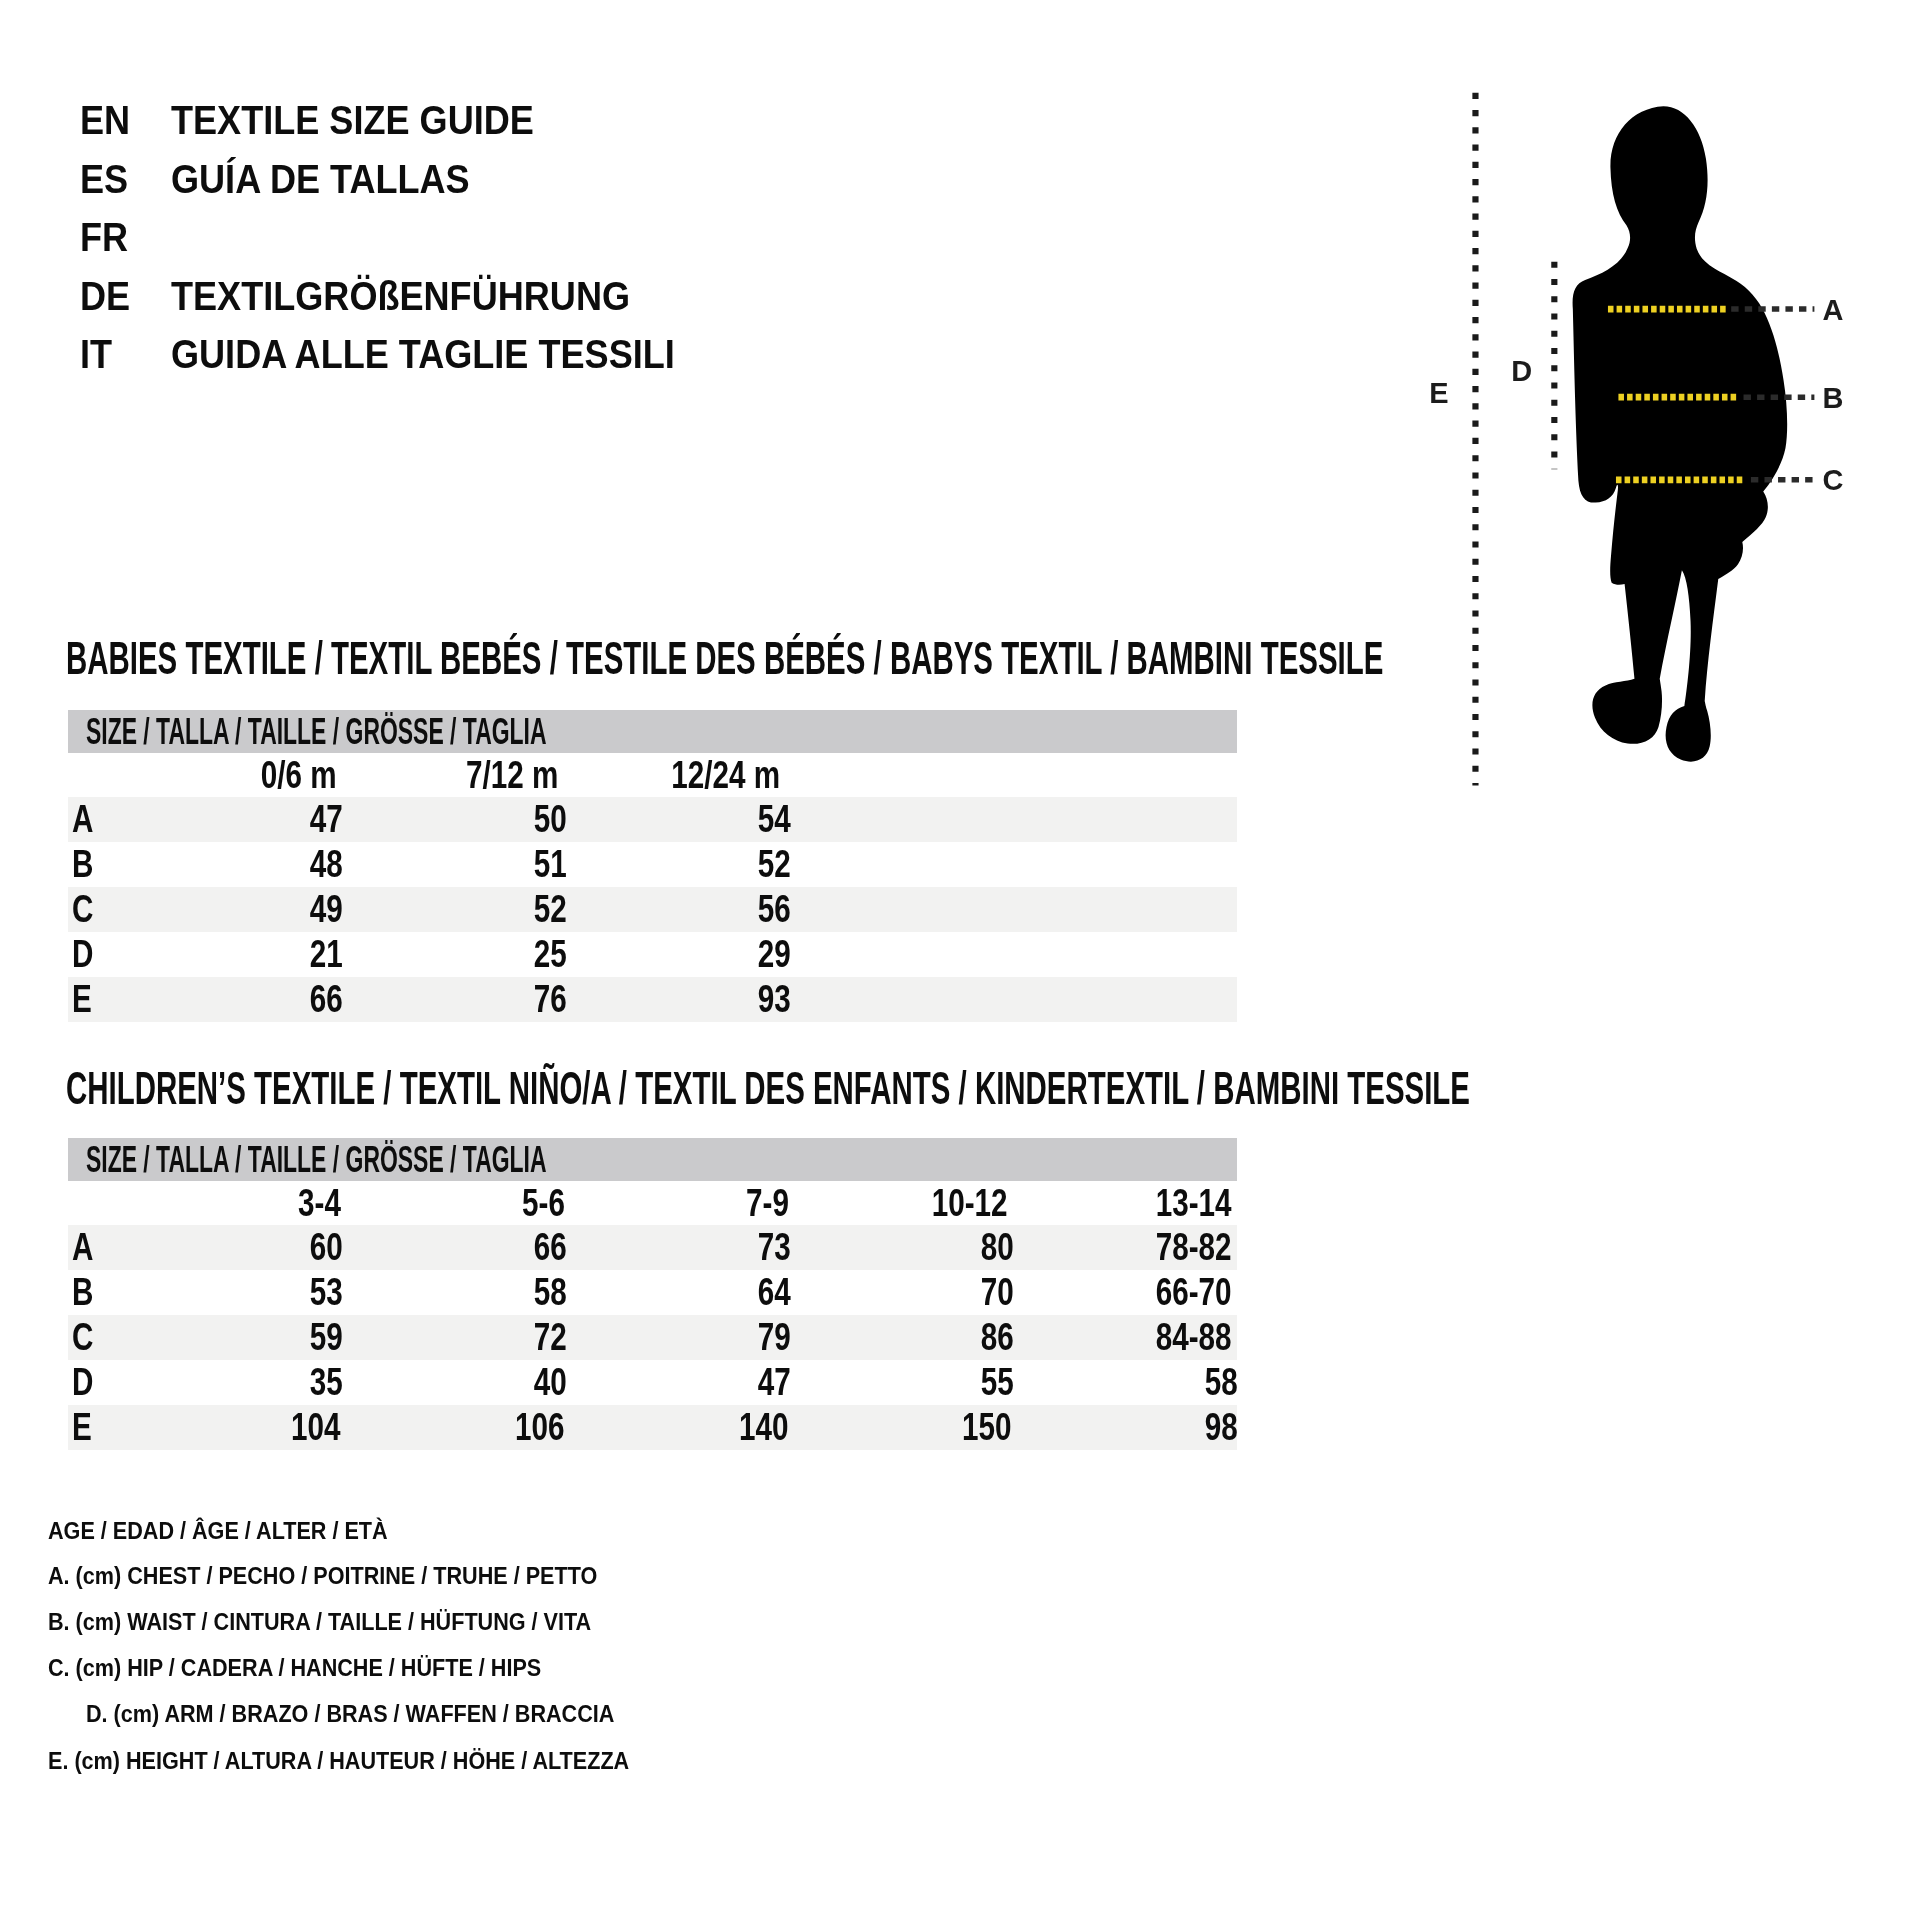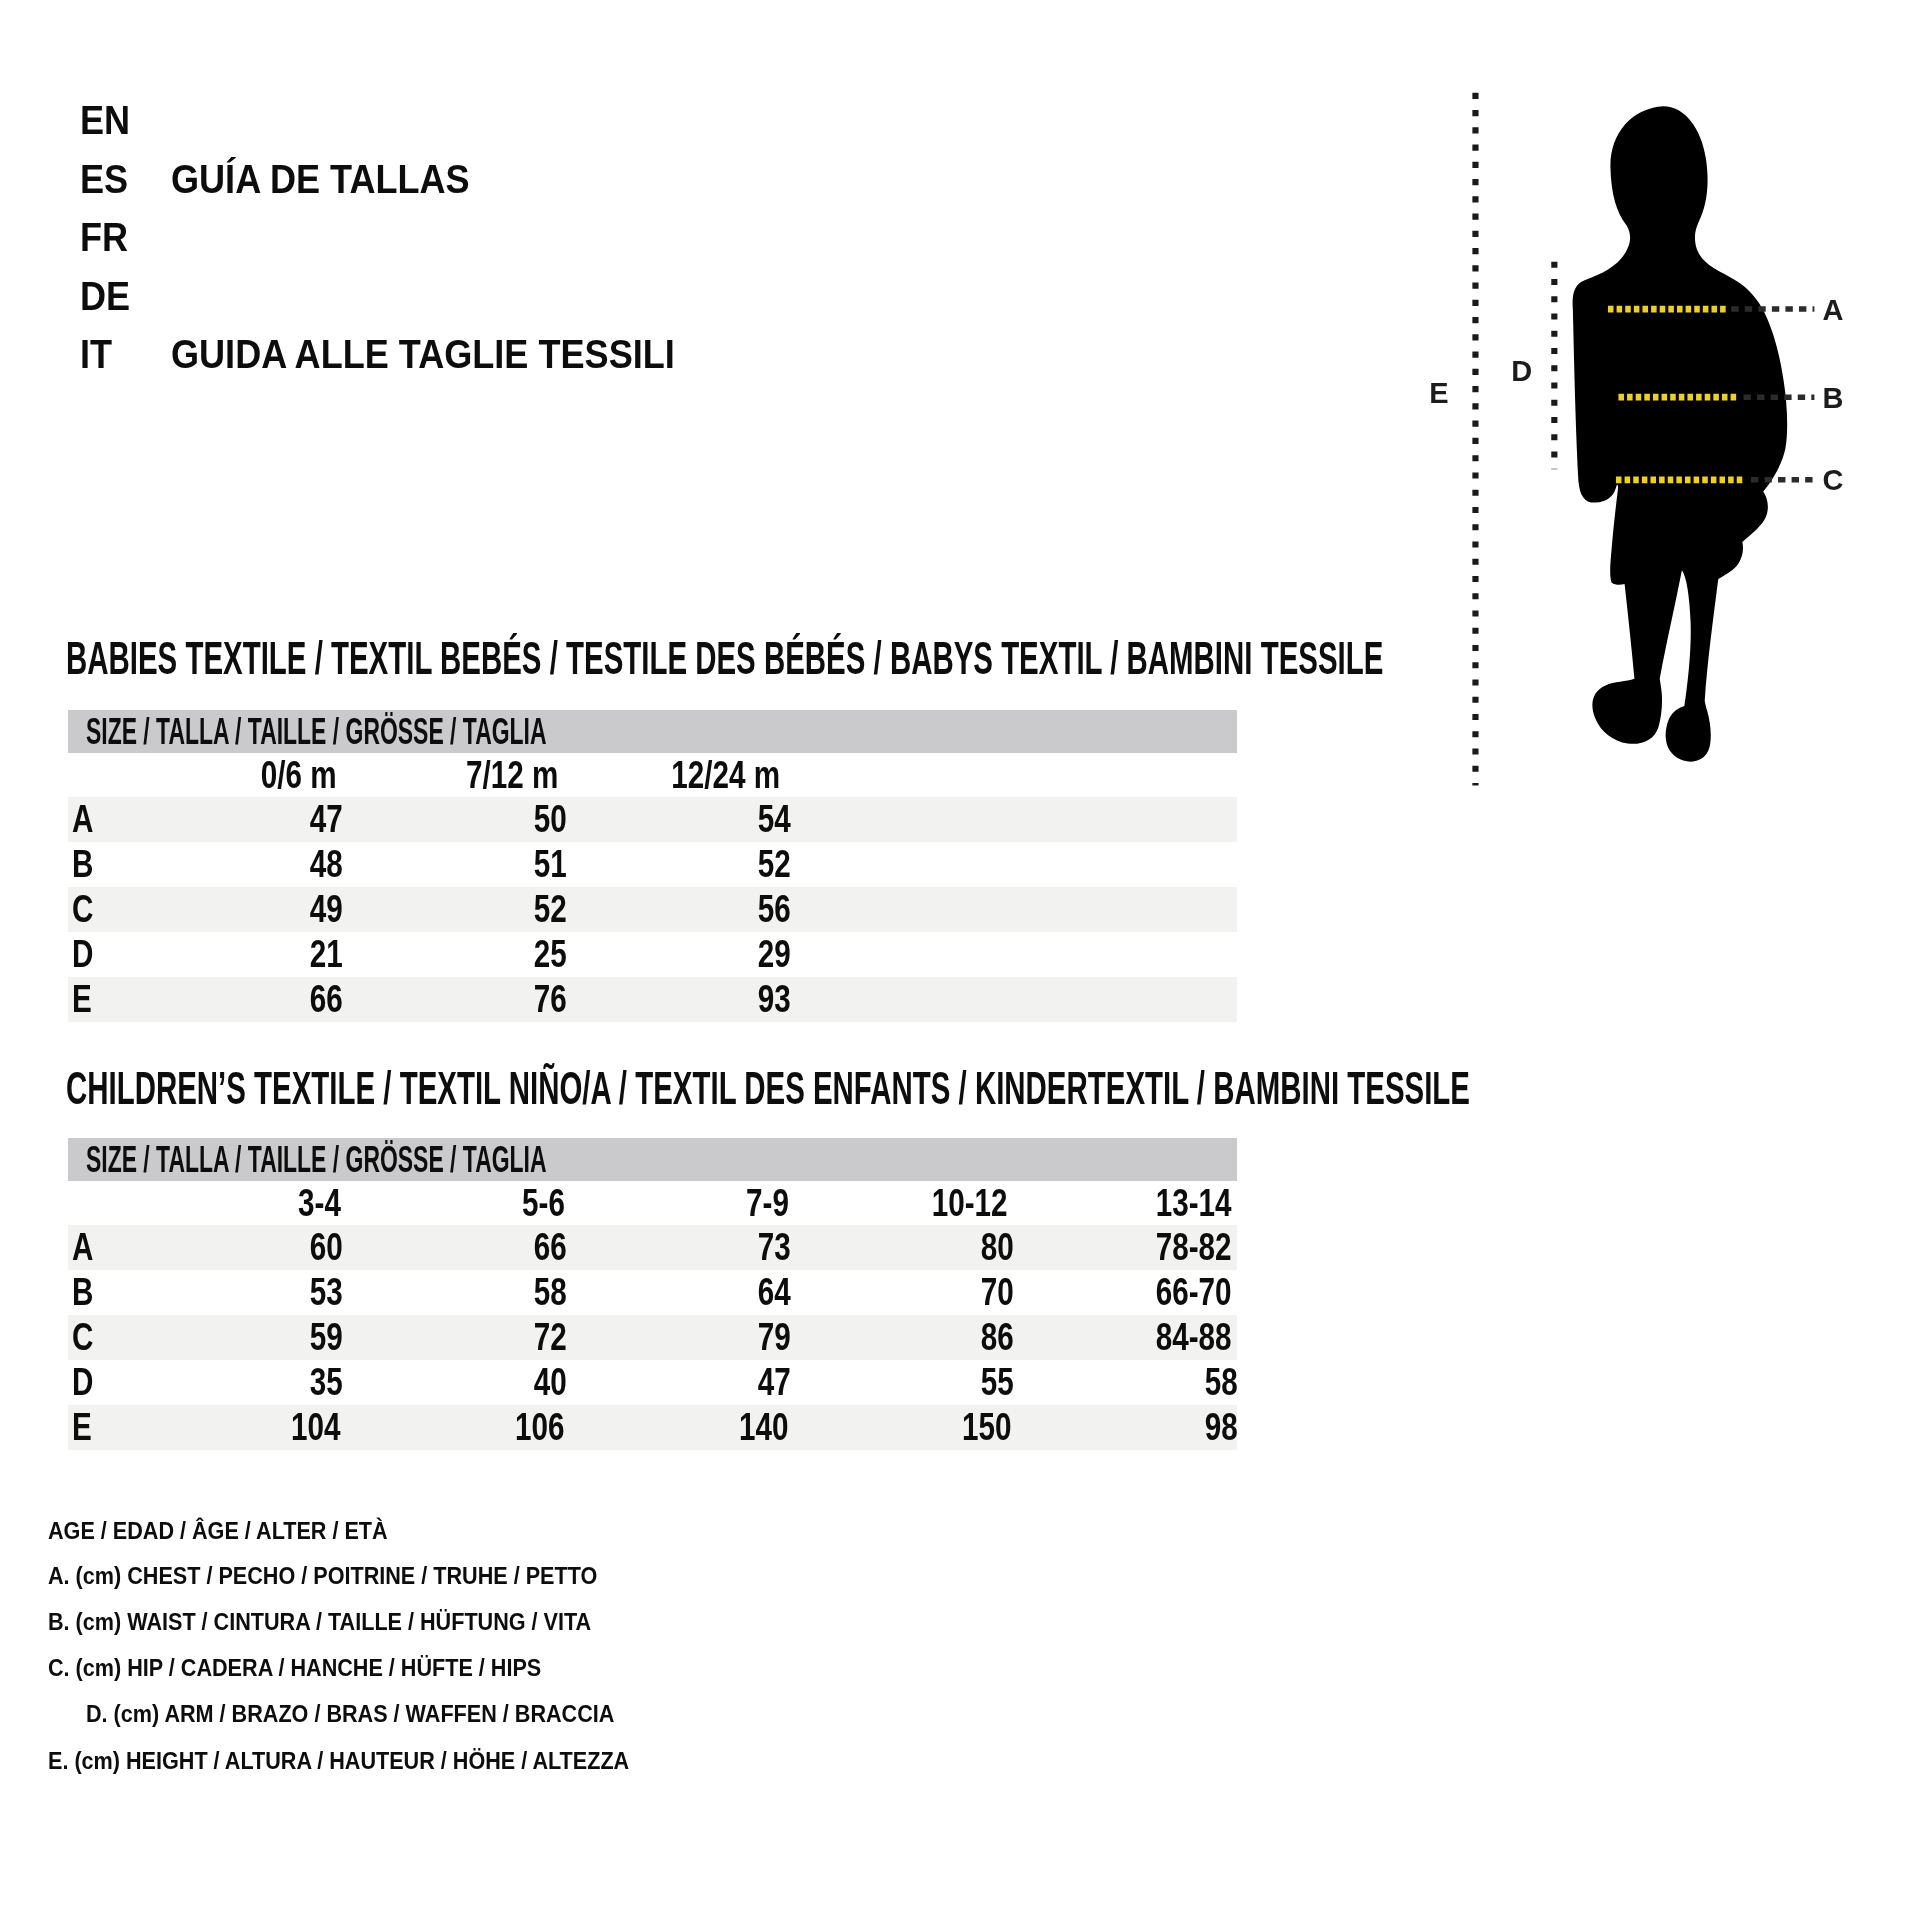"TEXTILE SIZE GUIDE" span.lang-title { html: none -> <span><span>TEXTILE SIZE GUIDE</span></span> }
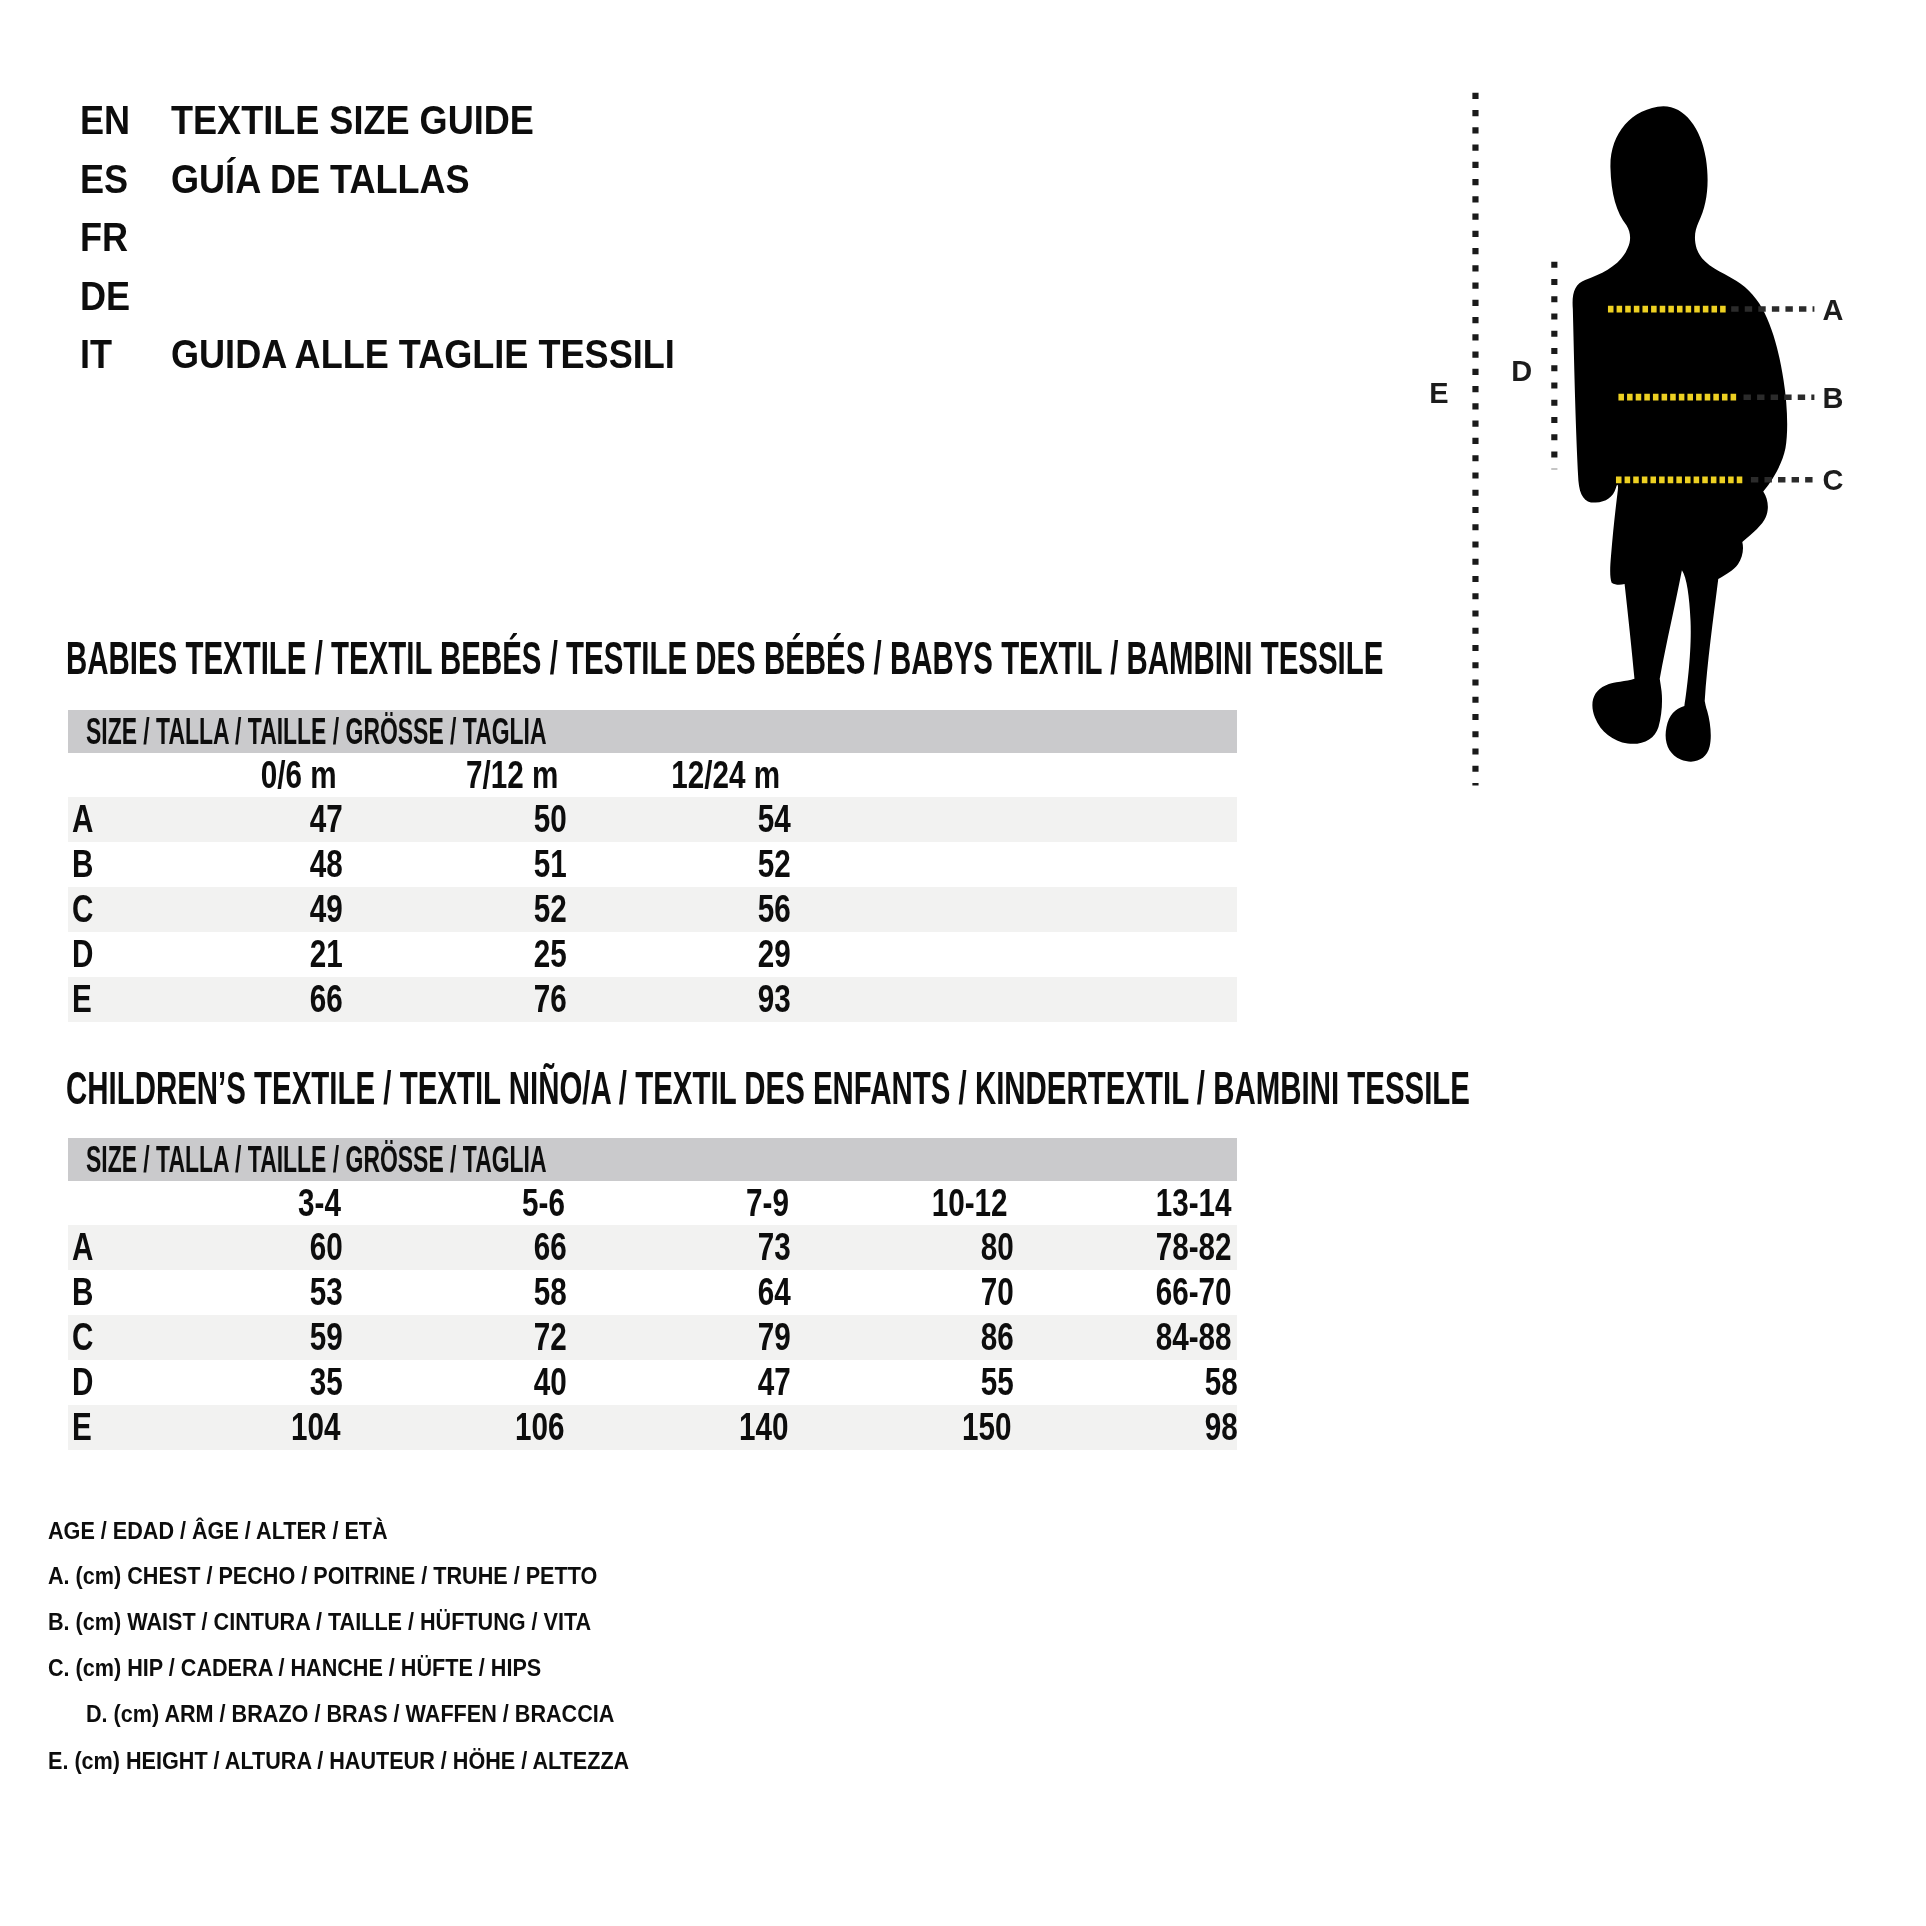"TEXTILGRÖßENFÜHRUNG" span.lang-title { html: none -> <span><span>TEXTILGRÖßENFÜHRUNG</span></span> }
